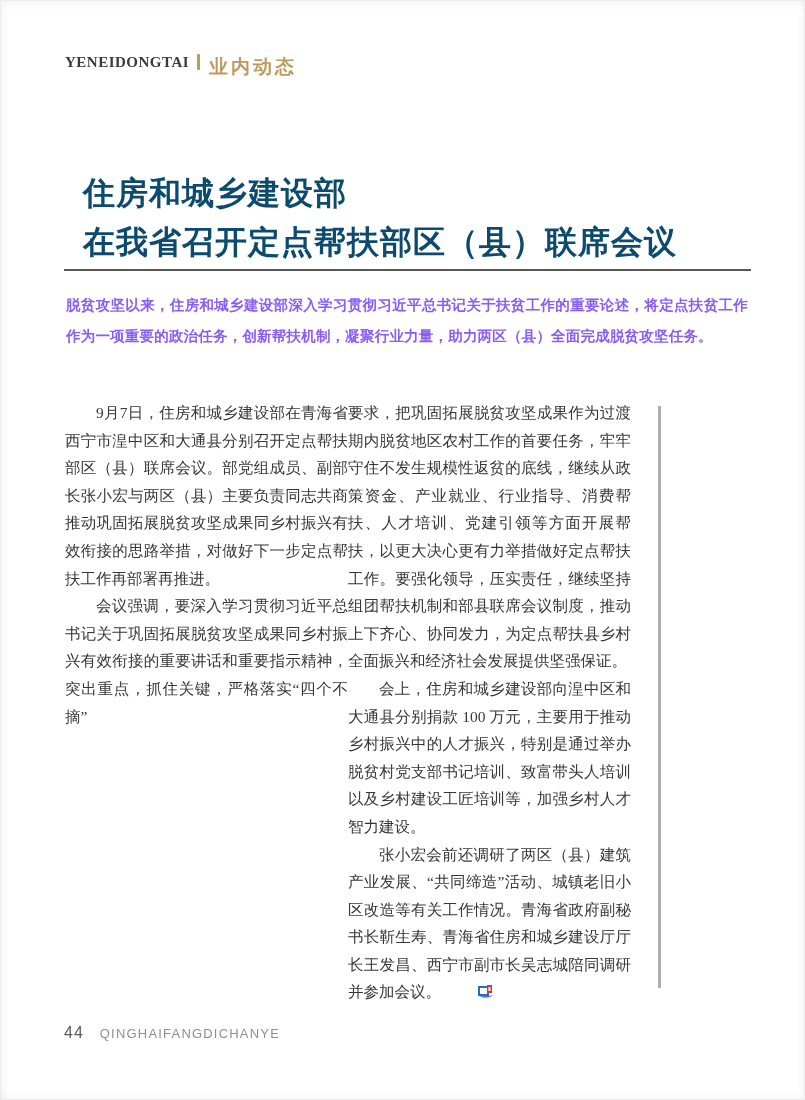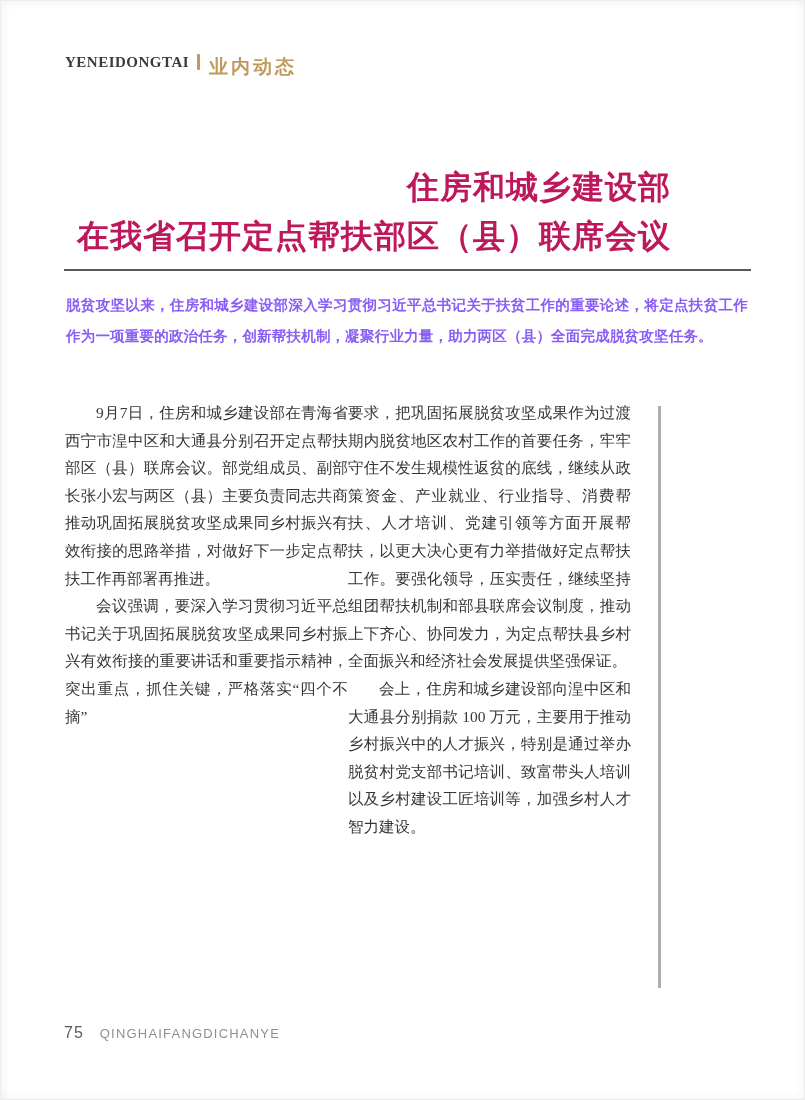"住房和城乡建设部" .article-title { color: #be185d -> #0c4a6e; margin: 11px -> 17px; text-align: right -> none }
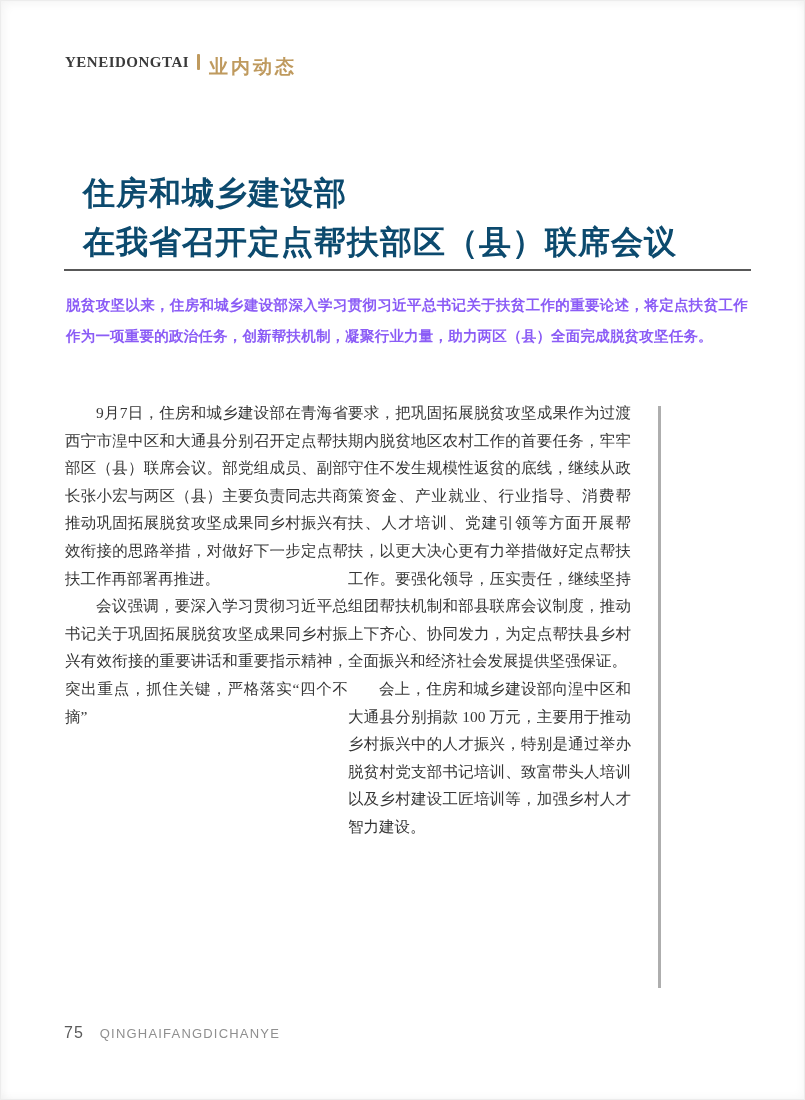"张小宏会前还调研了两区（县）建筑产业发展、“共同缔造”活动、城镇老旧小区改造等有" p.indent { html: none -> <p> <span>张小宏会前还调研了两区（县）建筑产业发展、“共同缔造”活动、城镇老旧小区改造等有关工作情况。青海省政府副秘书长靳生寿、青海省住房和城乡建设厅厅长王发昌、西宁市副市长吴志城陪同调研并参加会议。</span><span><svg> <rect></rect> <rect></rect> <rect></rect> <path></path> </svg></span> </p> }
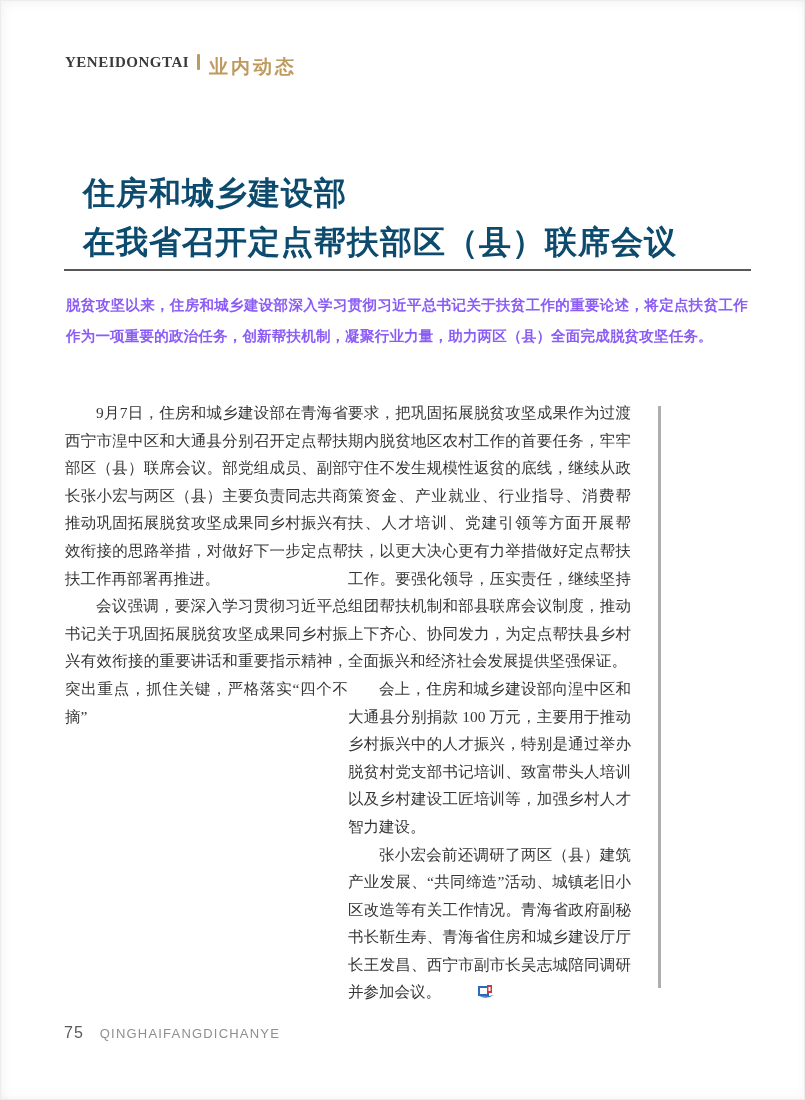"75" span.page-number { text: 75 -> 44 }
